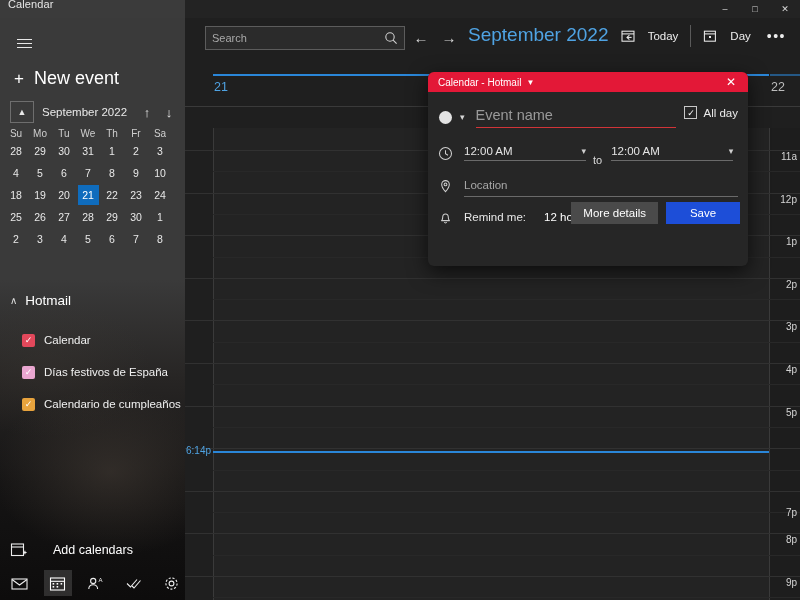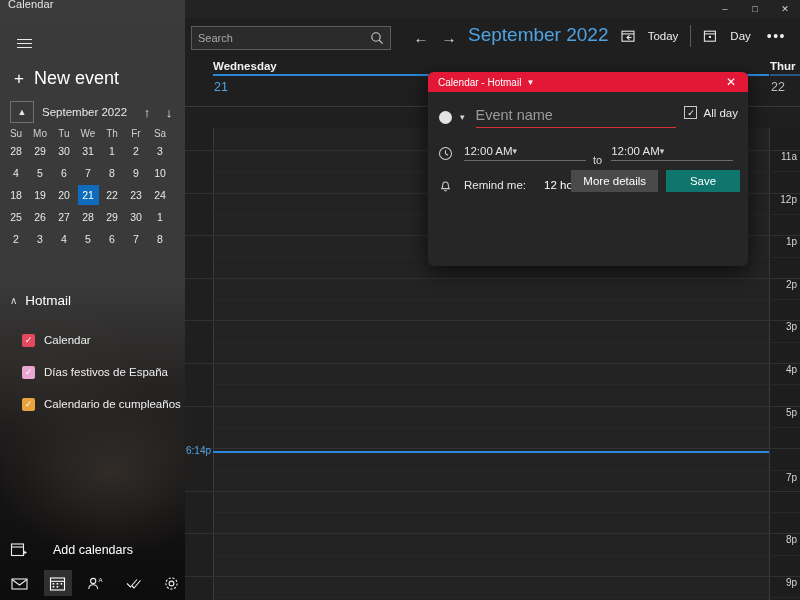"Search" .search { left: 6px -> 20px }
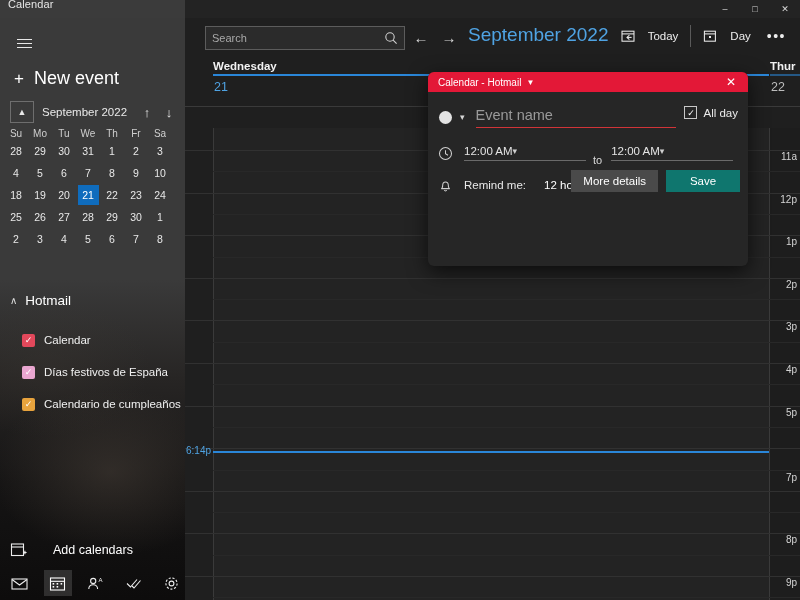"Wednesday" div.dayheaders { html: <div> <div>Wednesday</div> <div>Thur</div> </div> -> none }
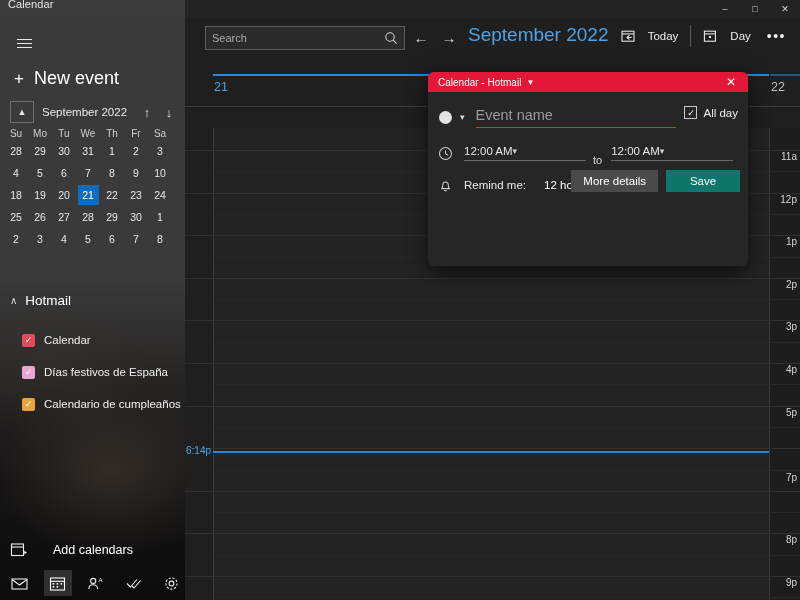"12:00 AM" .timefield { justify-content: flex-start -> space-between }
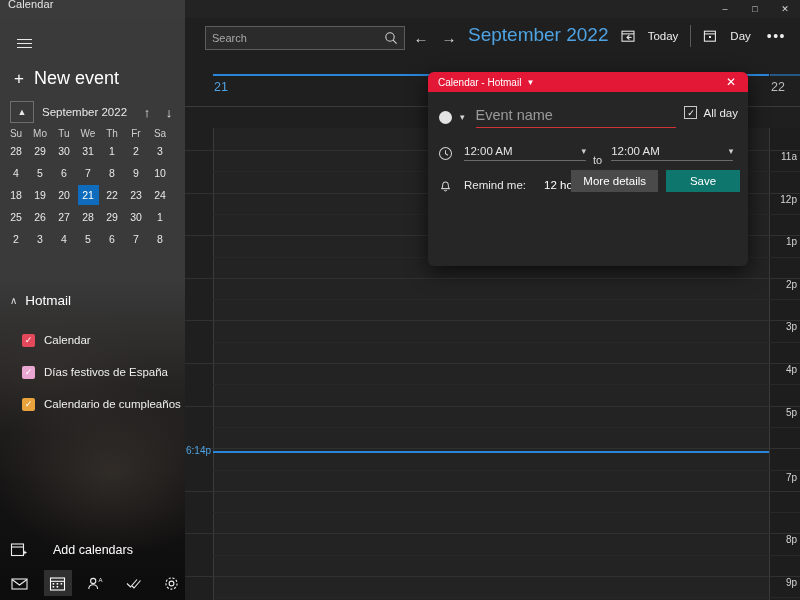"Location" div.row { html: none -> <div> <span> <svg> <path></path> <circle></circle> </svg> </span> <span> <span>Location</span> </span> </div> }
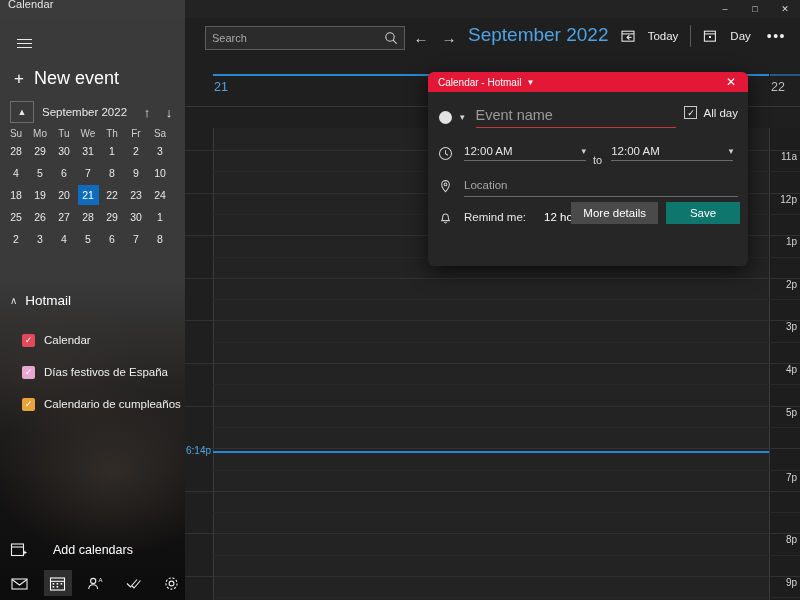"Save" .btn.primary { background: #0f766e -> #1d4ed8 }
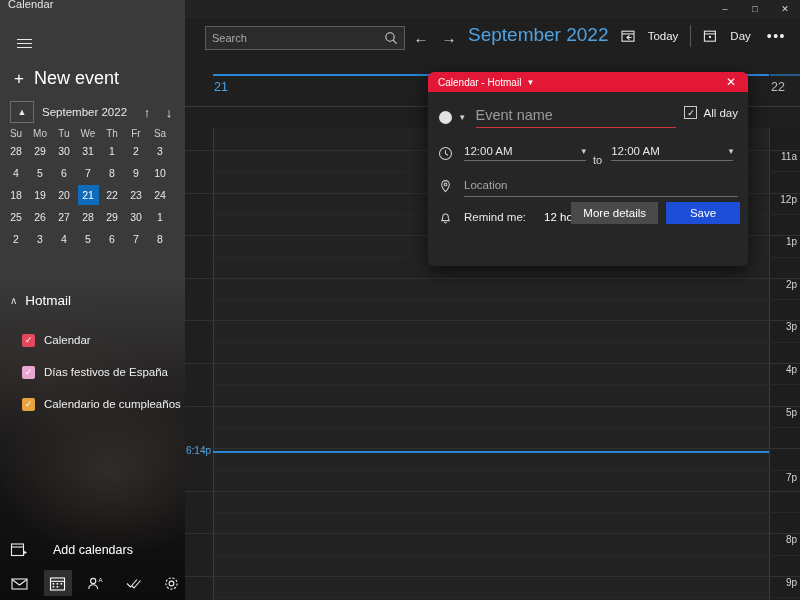"7p" div.hourlabel { top: 345px -> 380px }
